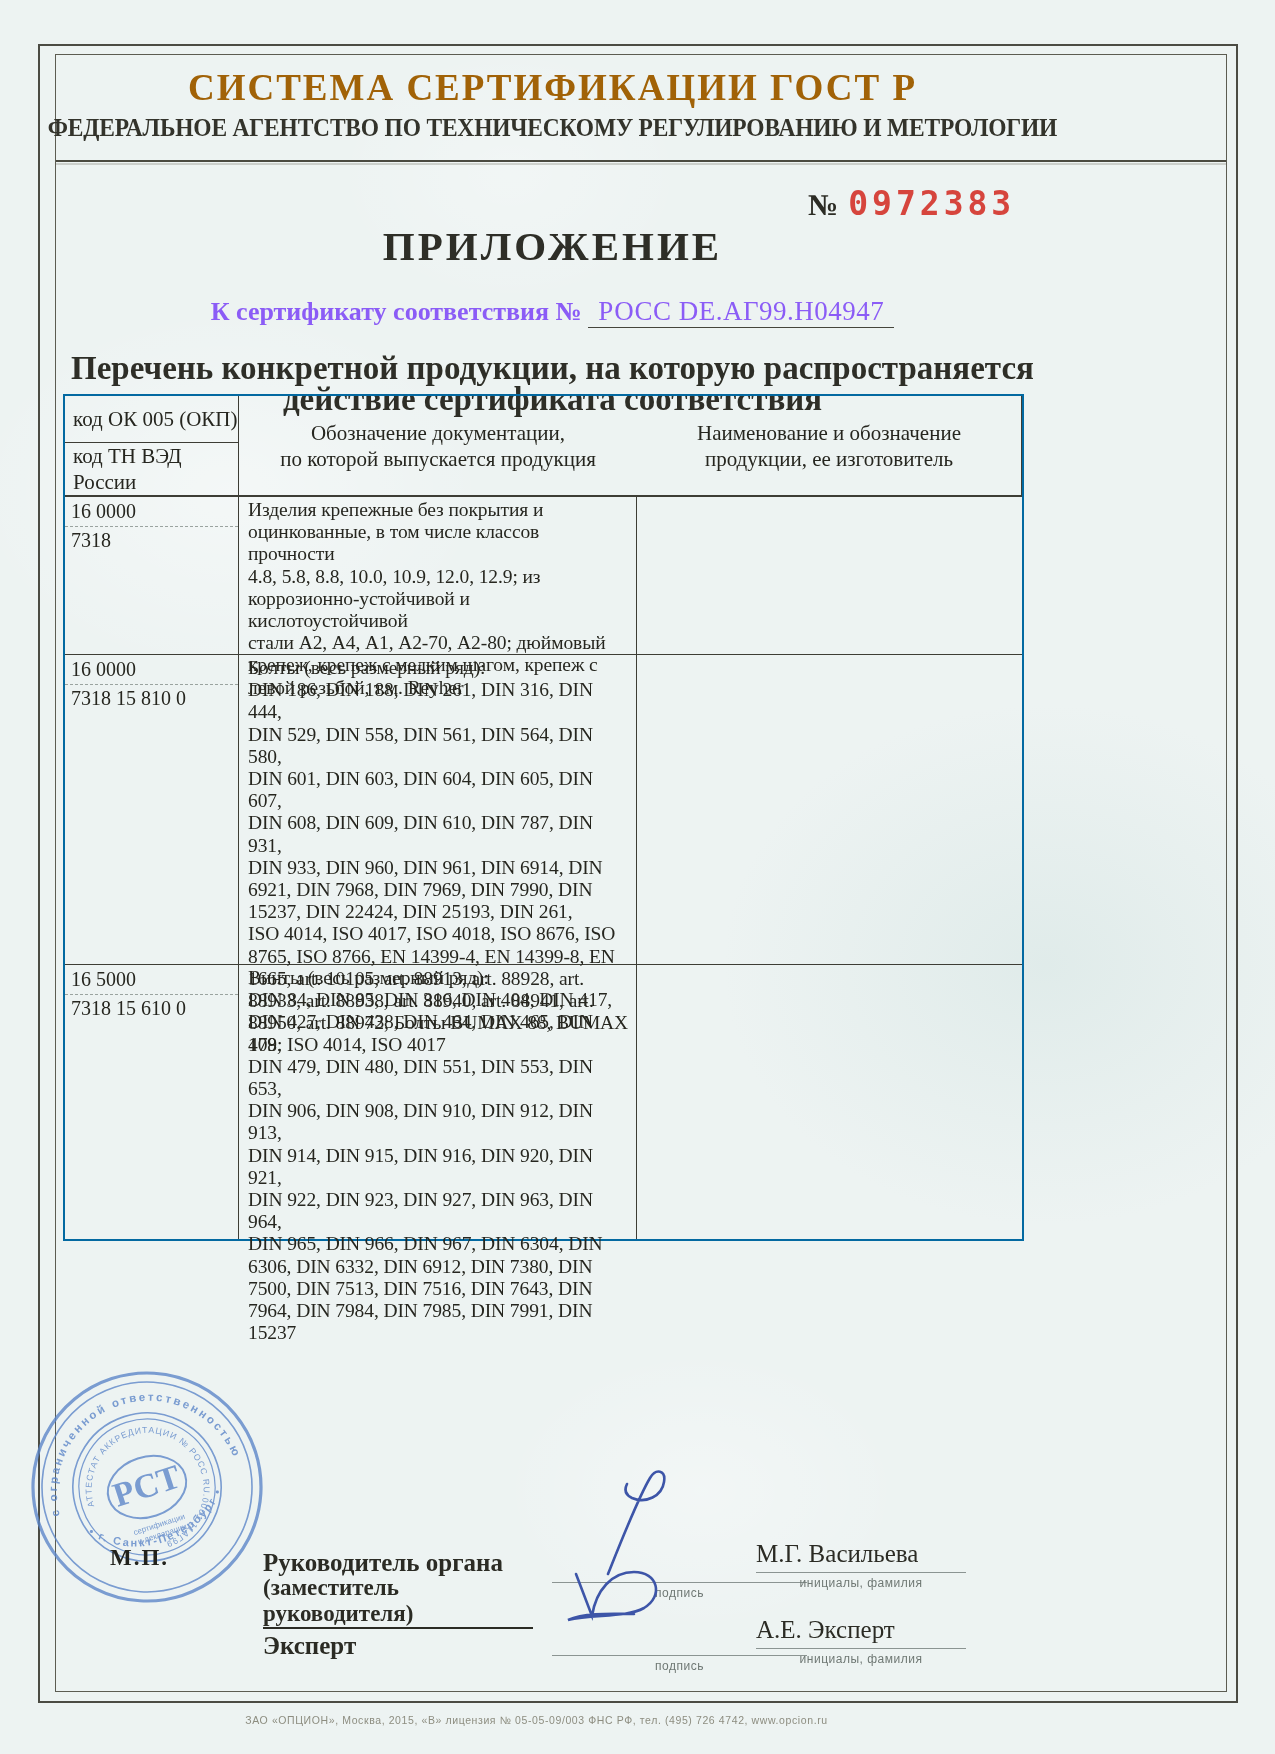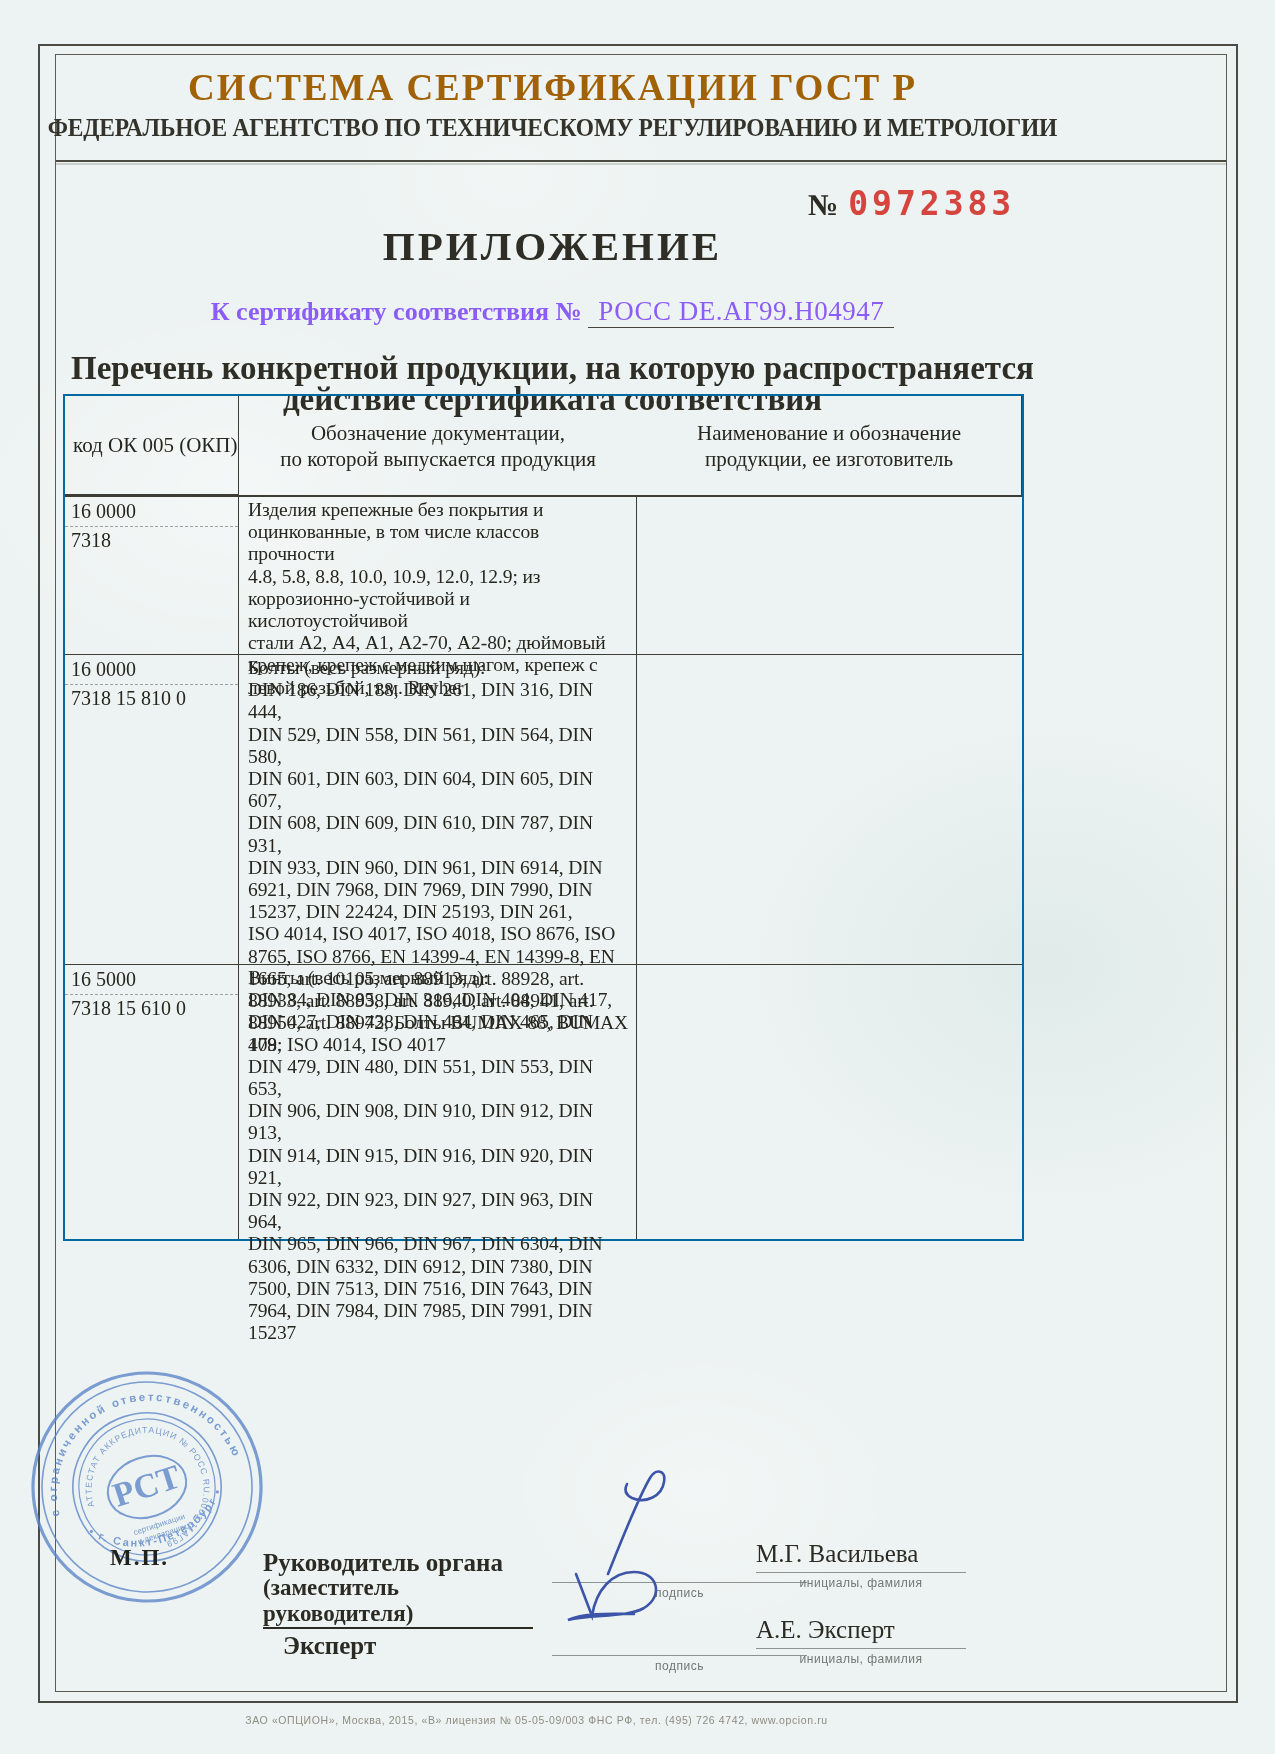"код ТН ВЭД России" div.half { html: none -> <div>код ТН ВЭД России</div> }
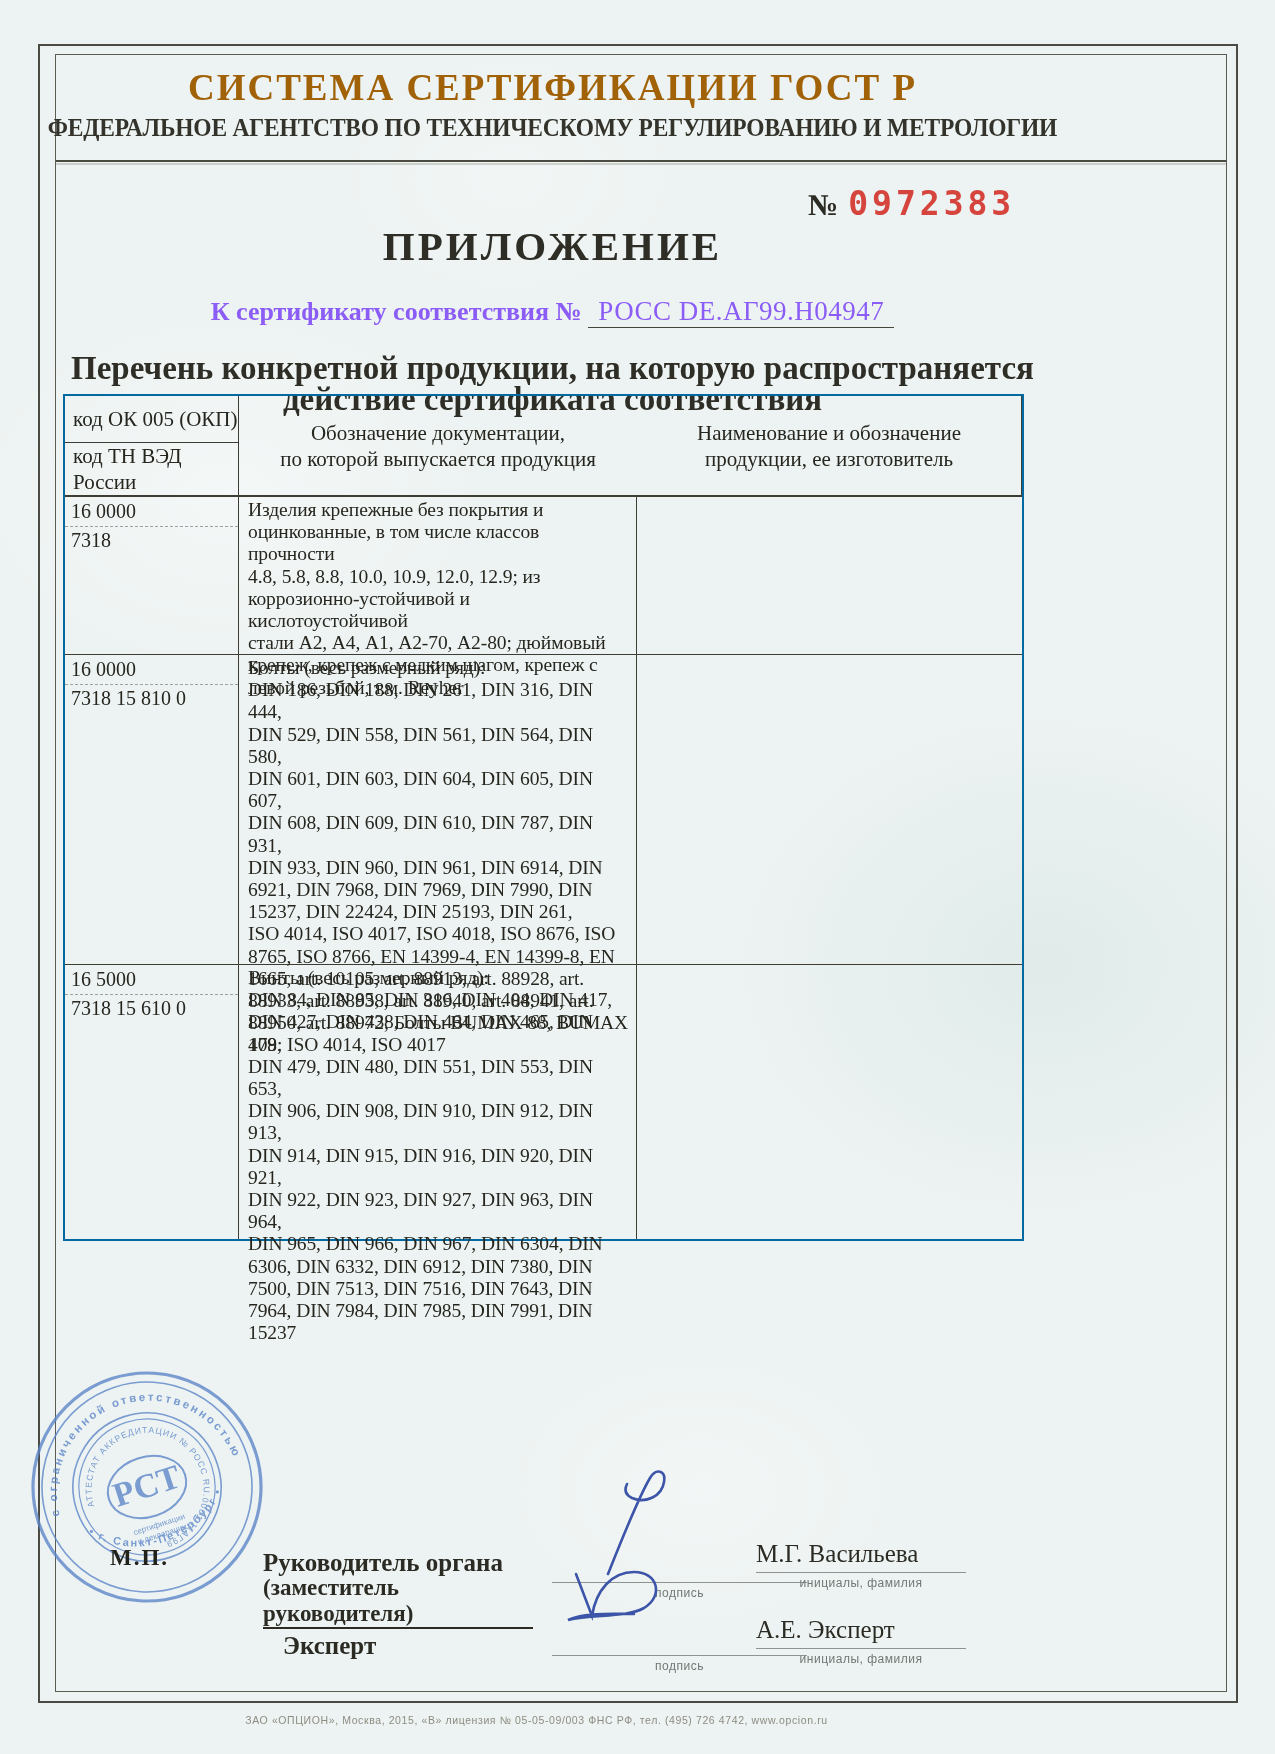"Эксперт" div.abs { margin-left: 20px -> none }
